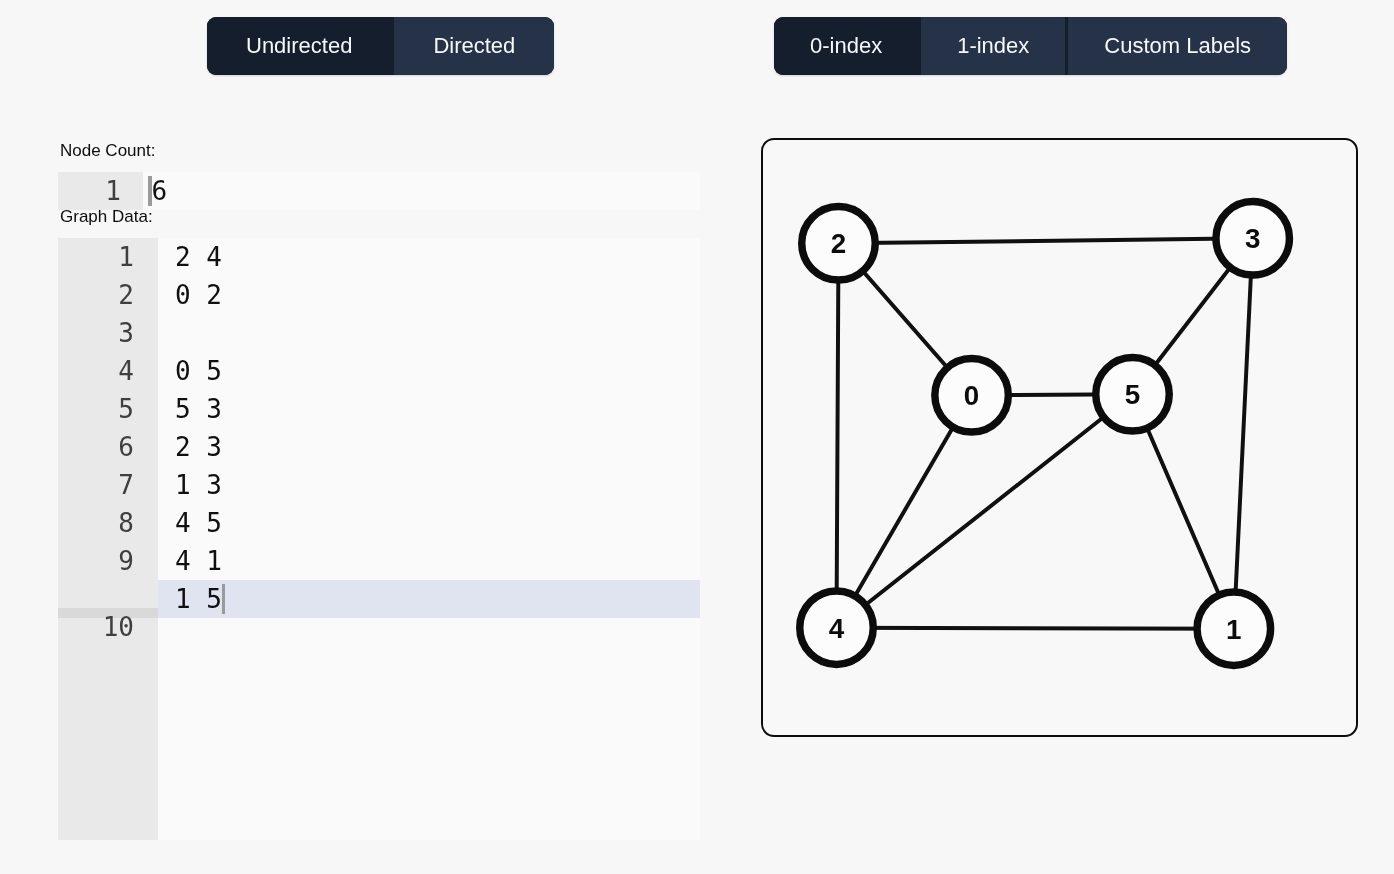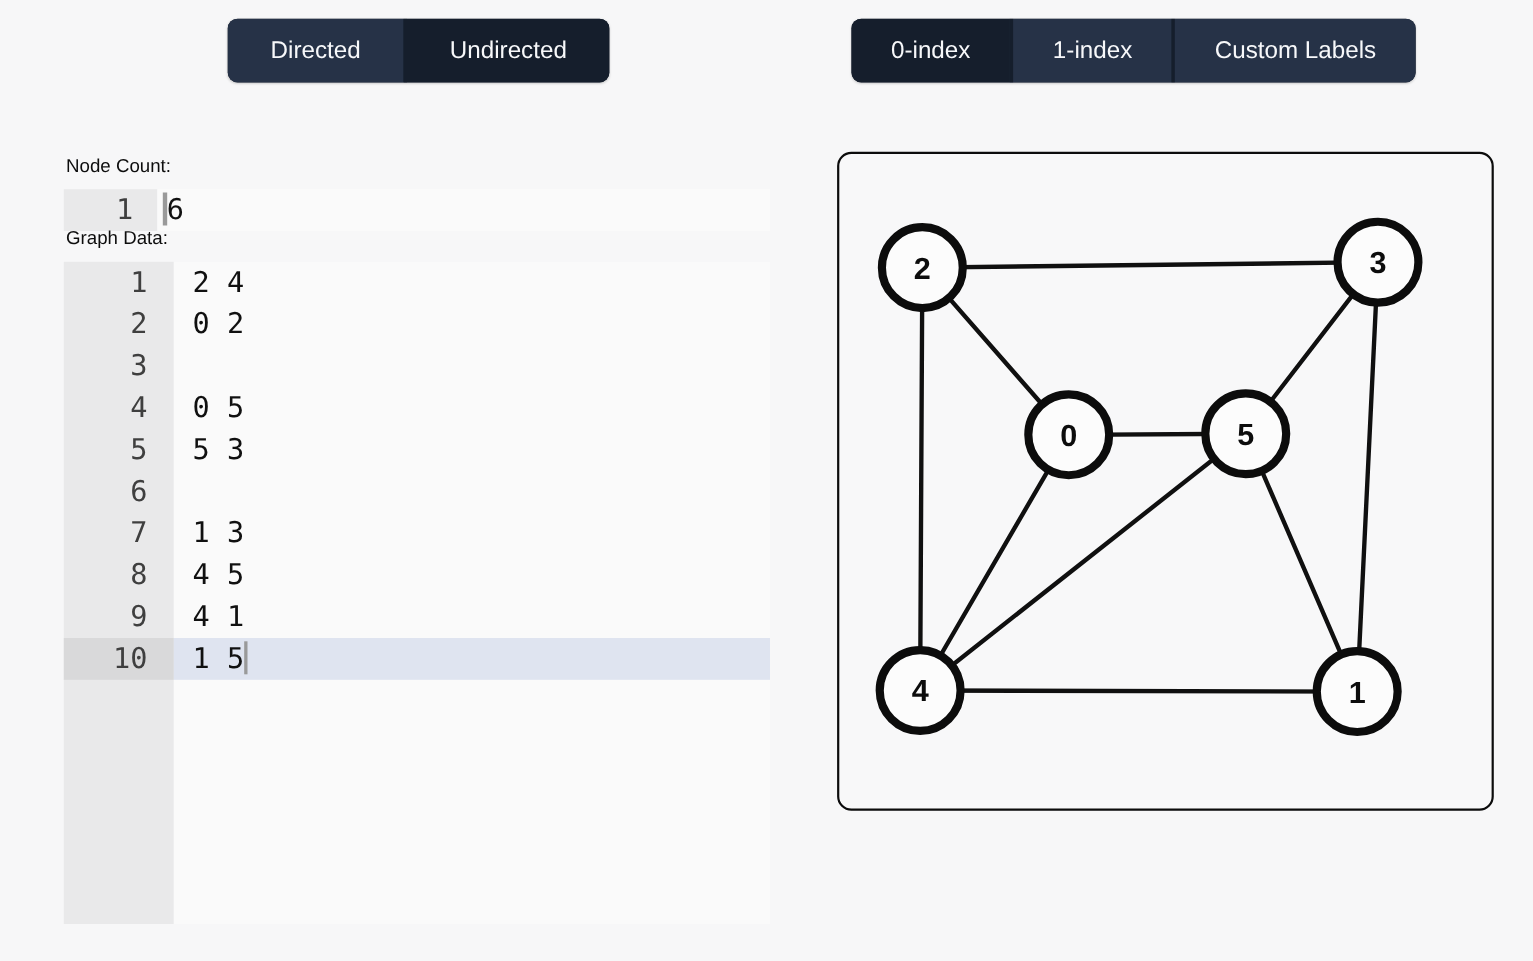"Directed" div.toggle-opt { order: before "Undirected" -> after "Undirected" }
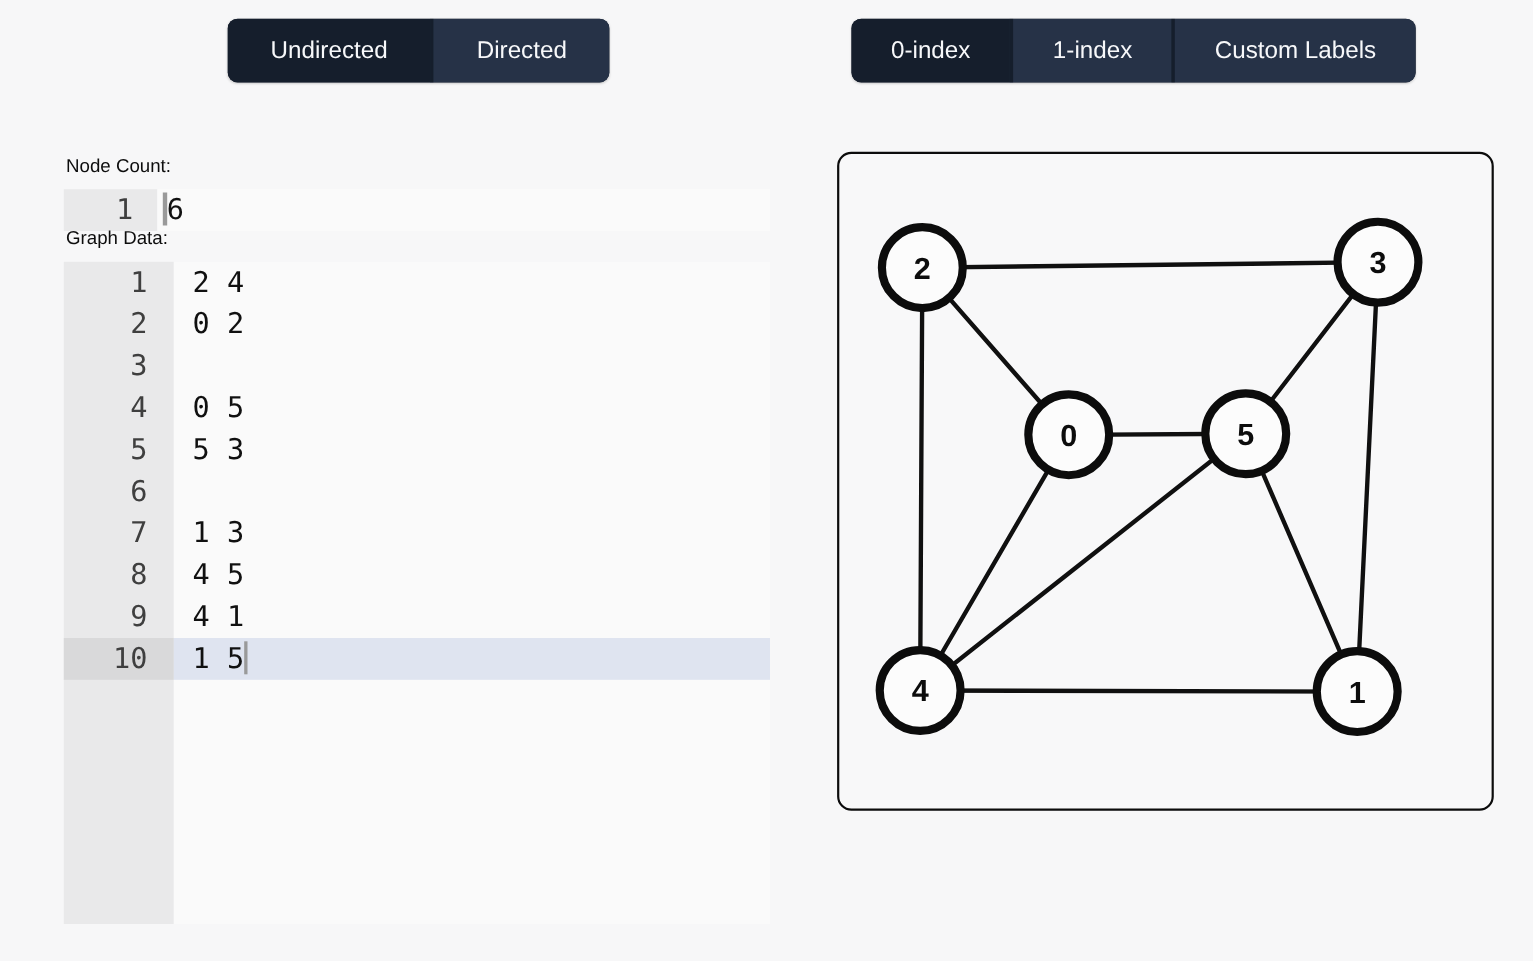"2 3" div.code { html: none -> <div><span>2 3</span></div> }
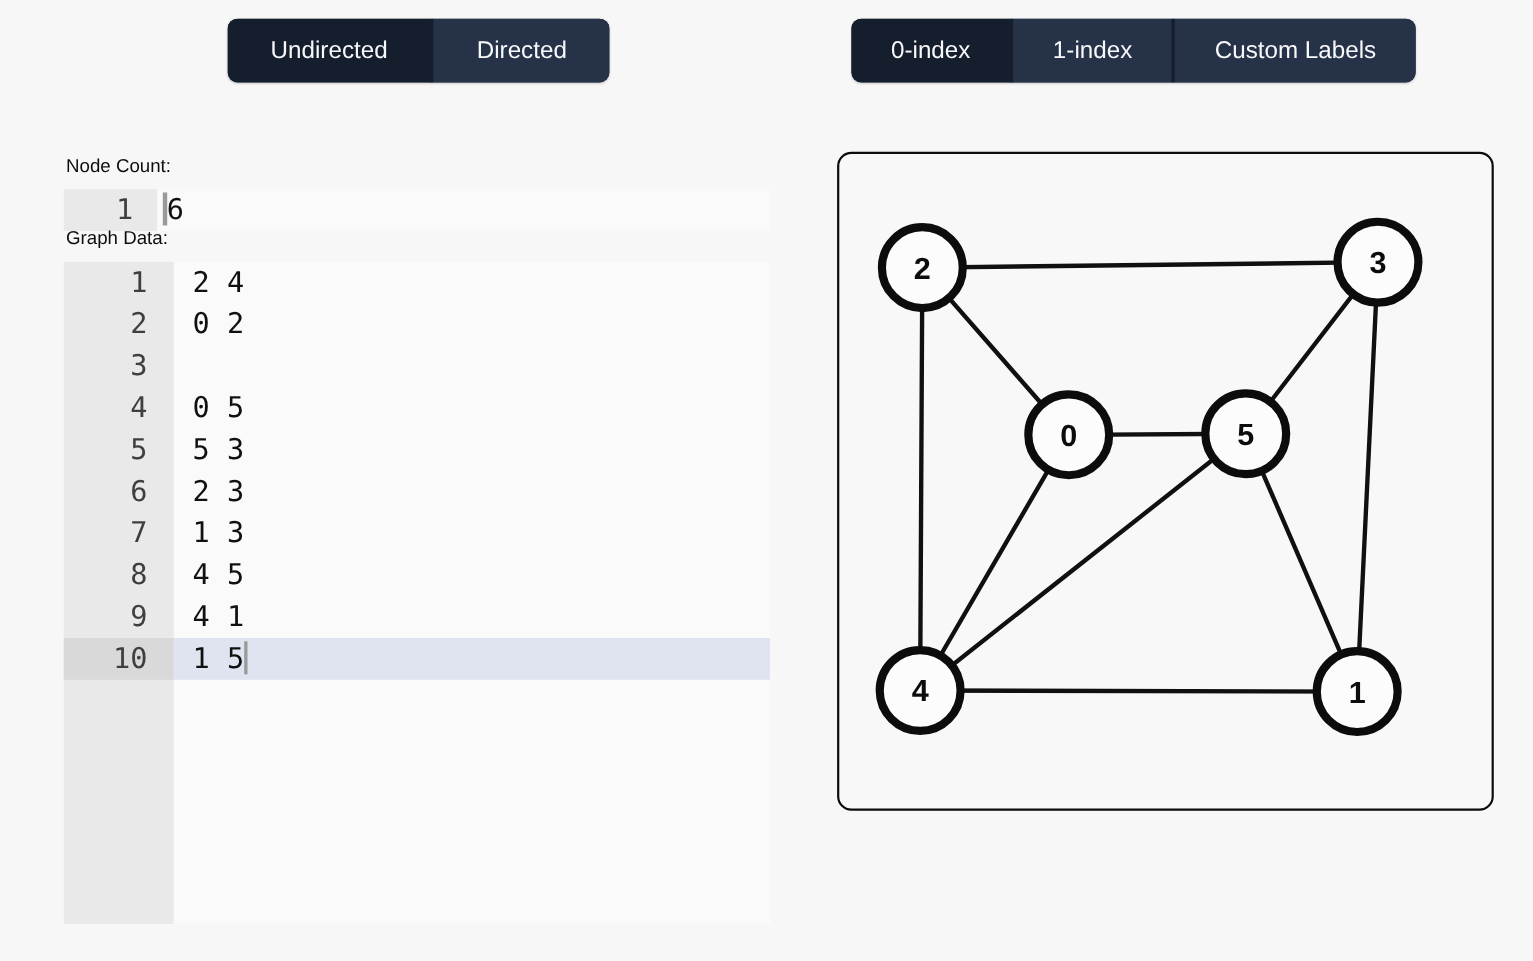"10" .ed-row.active .num { margin-top: none -> 28px }
